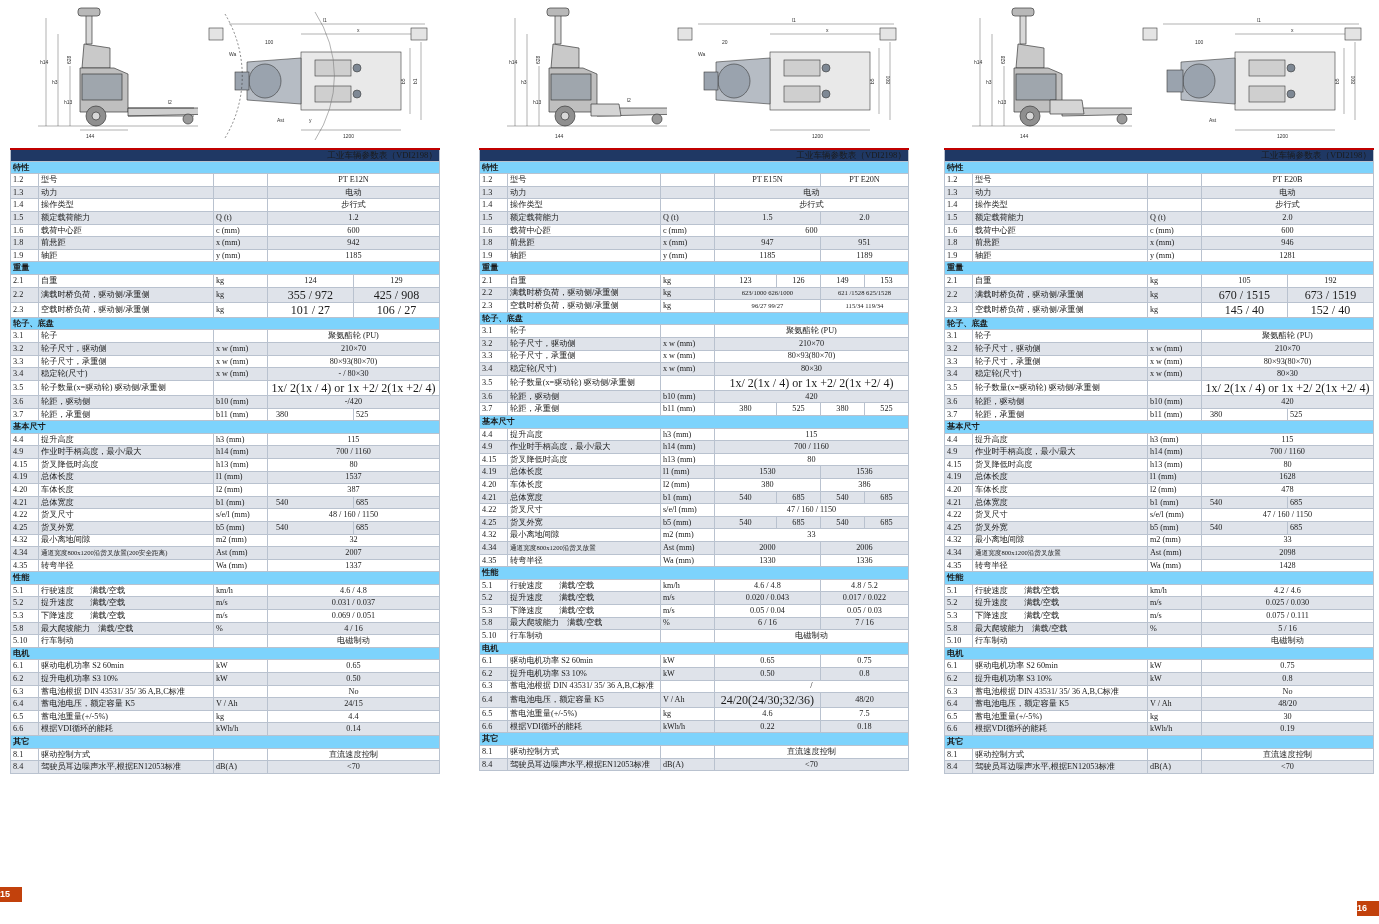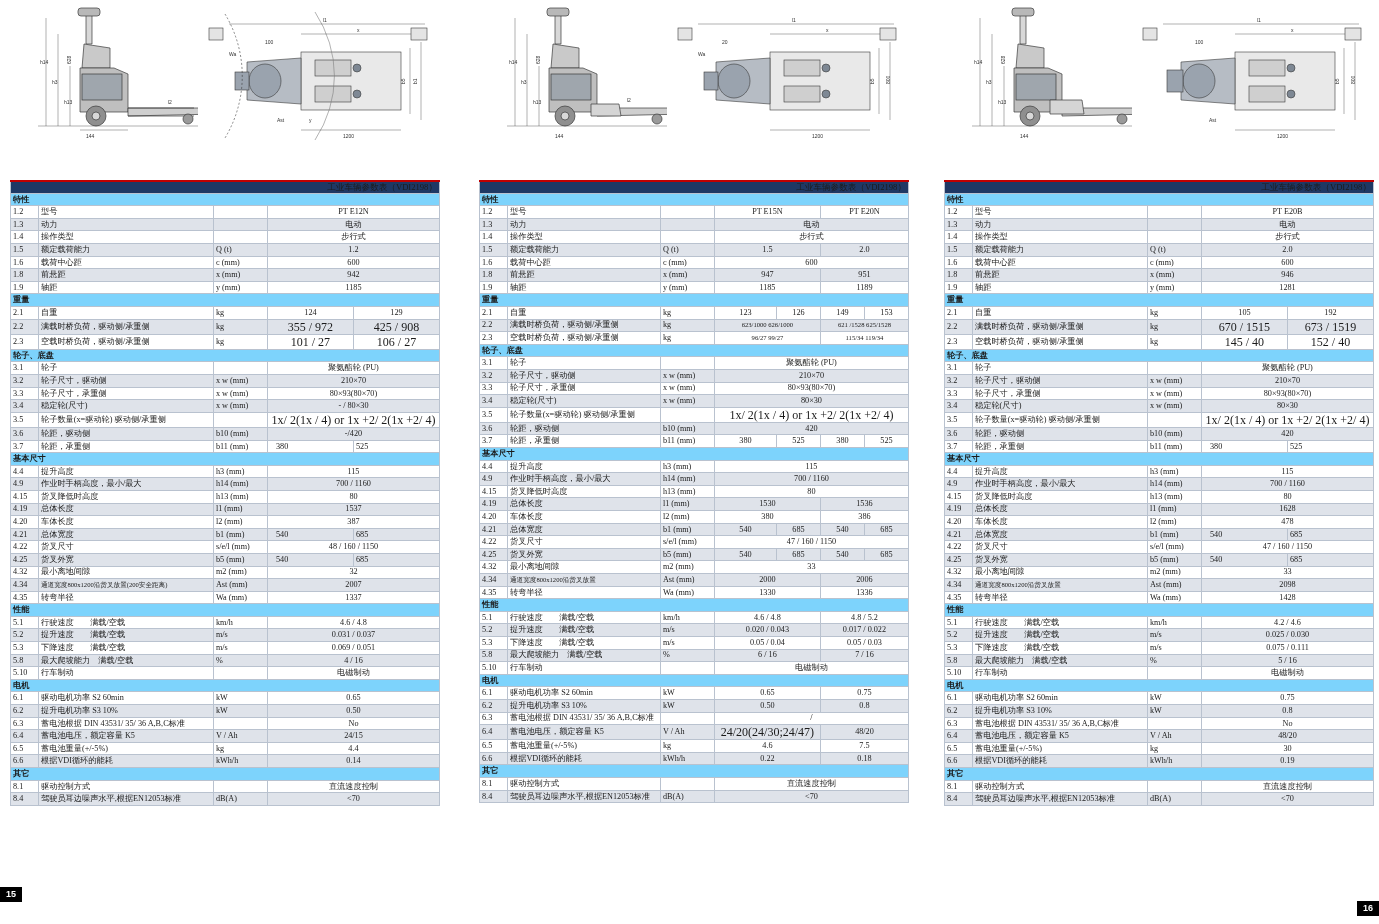"工业车辆参数表（VDI2198）" .hdr-box { margin-top: 32px -> none }
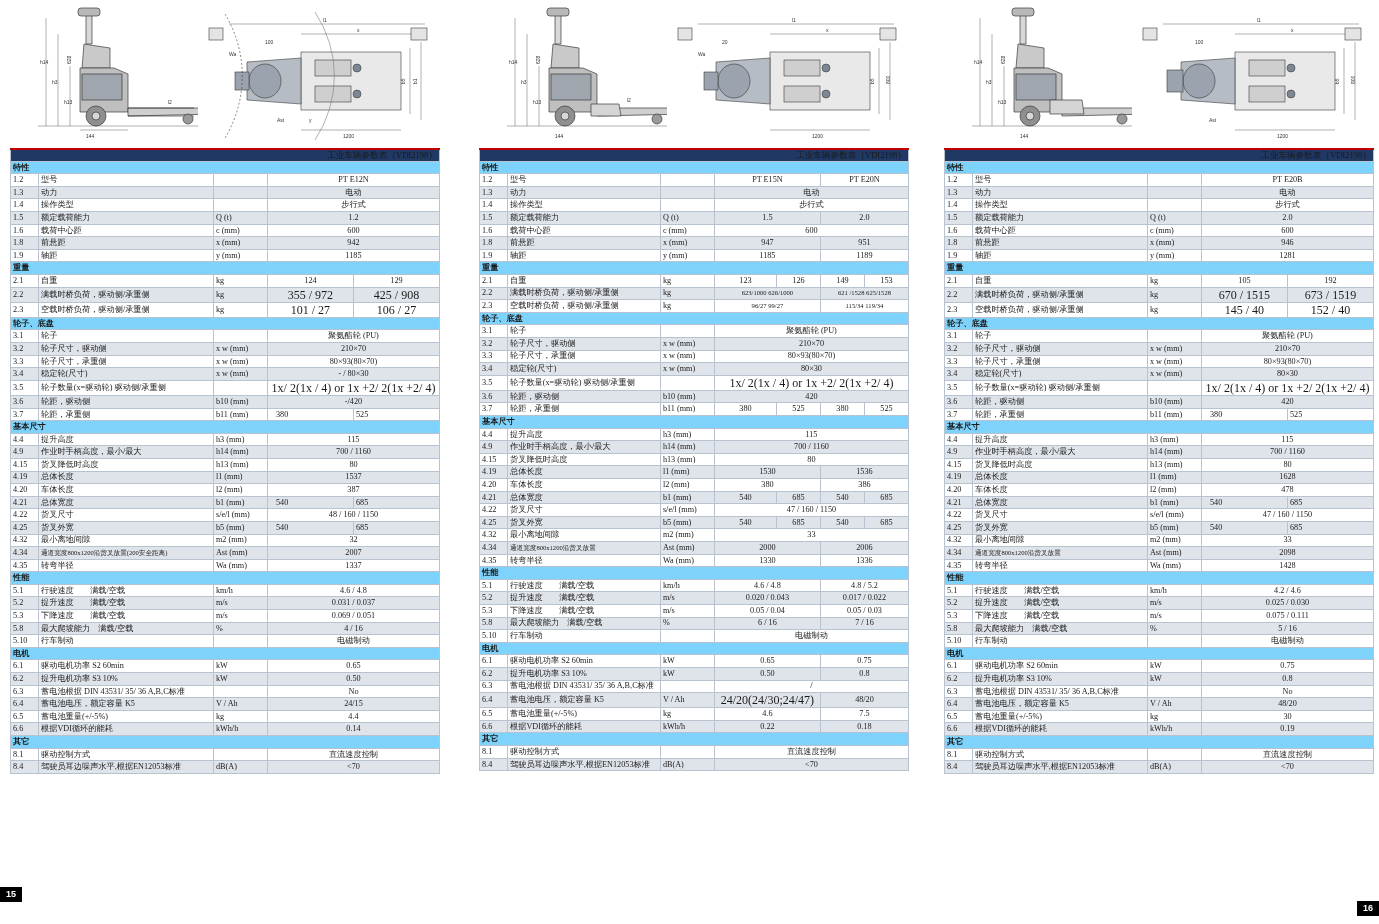"24/20(24/30;24/47)" td.c-v { text: 24/47 -> 32/36 }
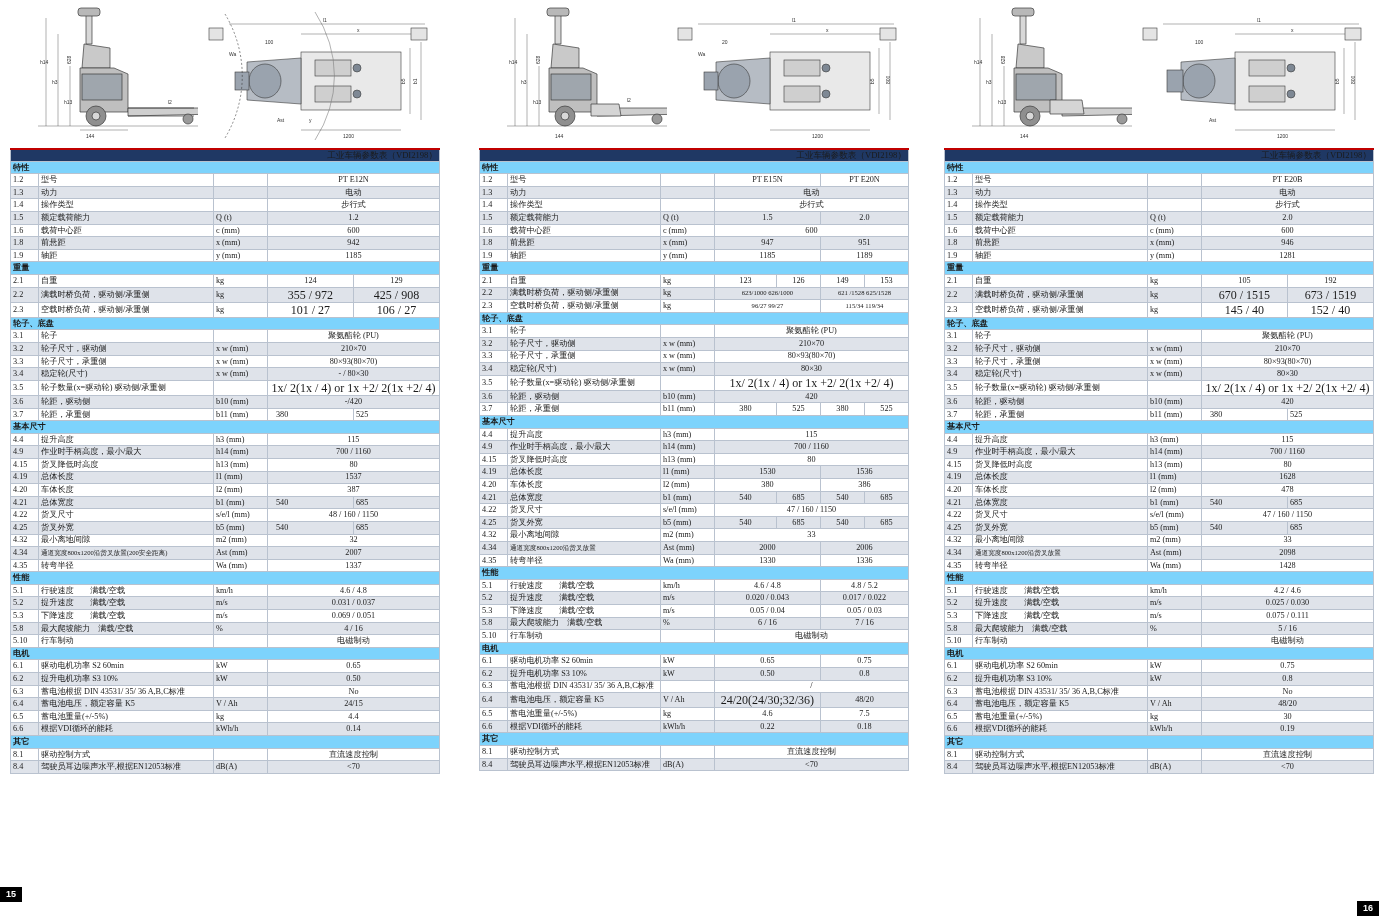"15" .pagenum { background: #000000 -> #c2410c; text-align: center -> none }
